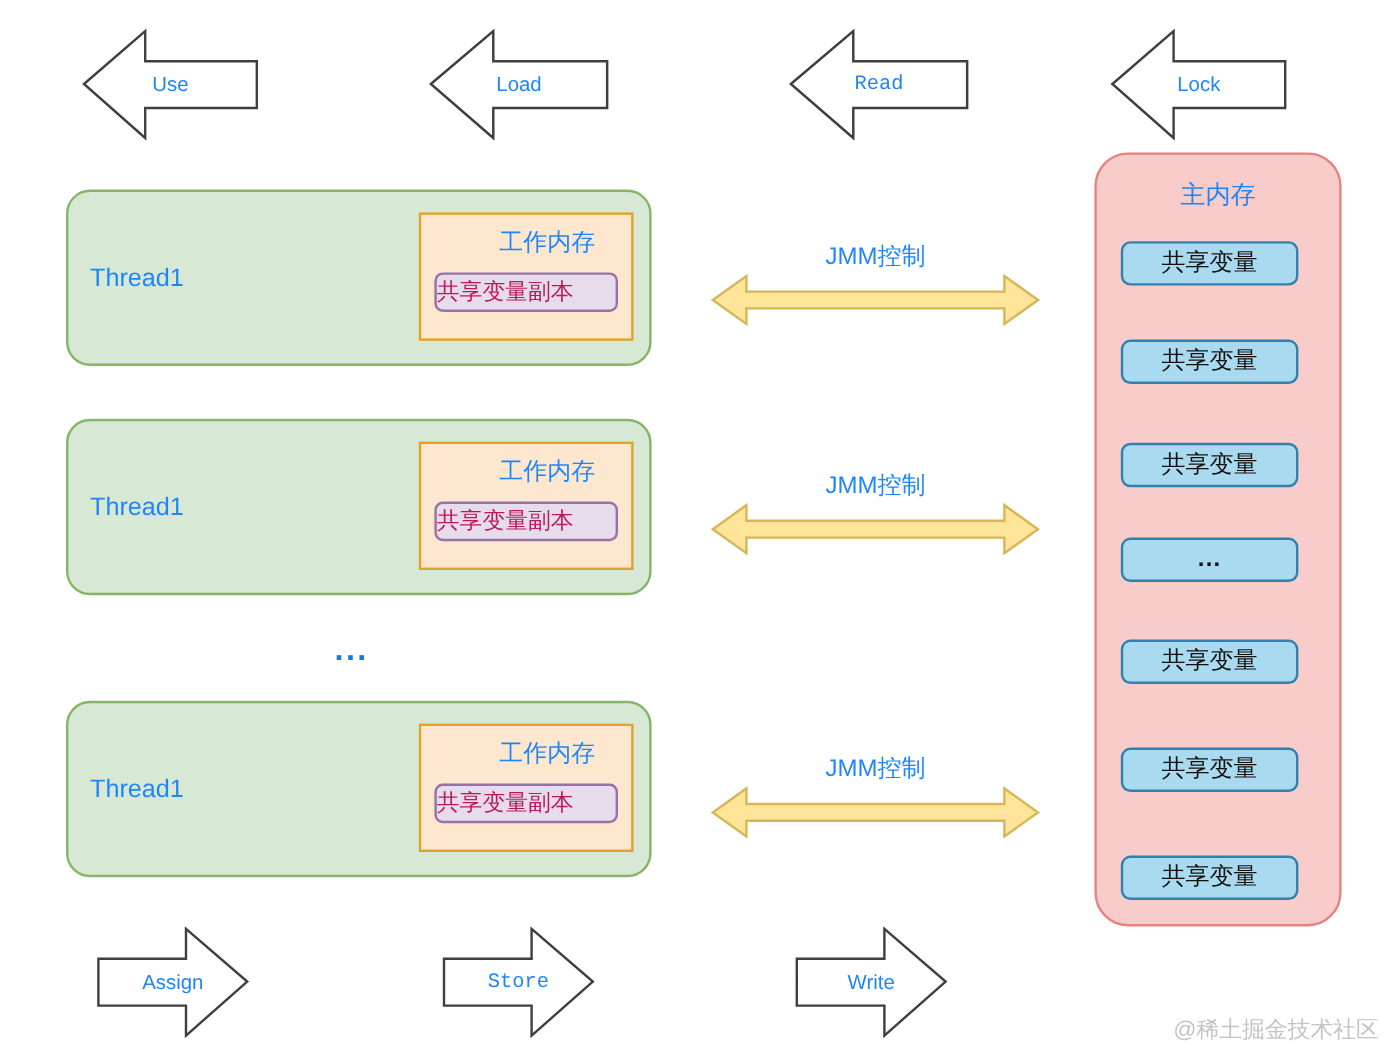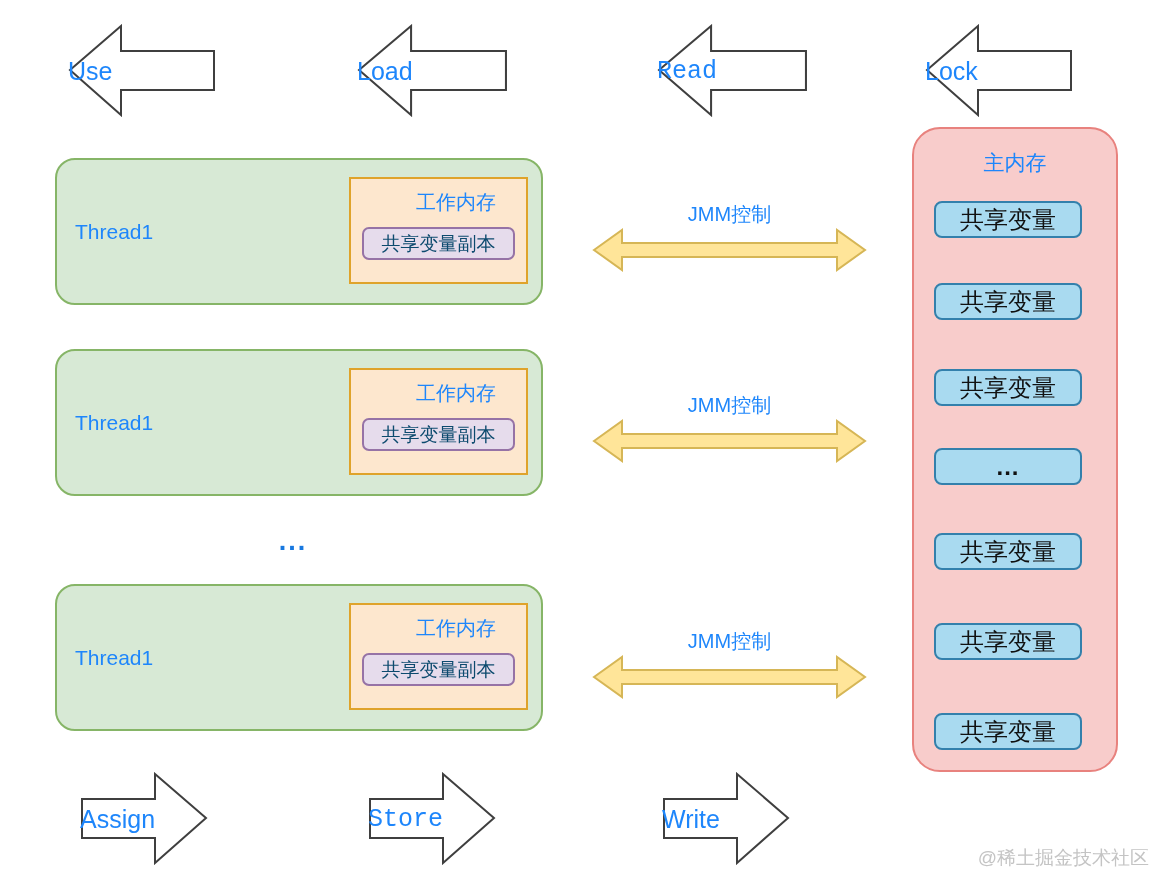"Use" .arrow-label { font-size: 25px -> 17px; text-align: none -> center }
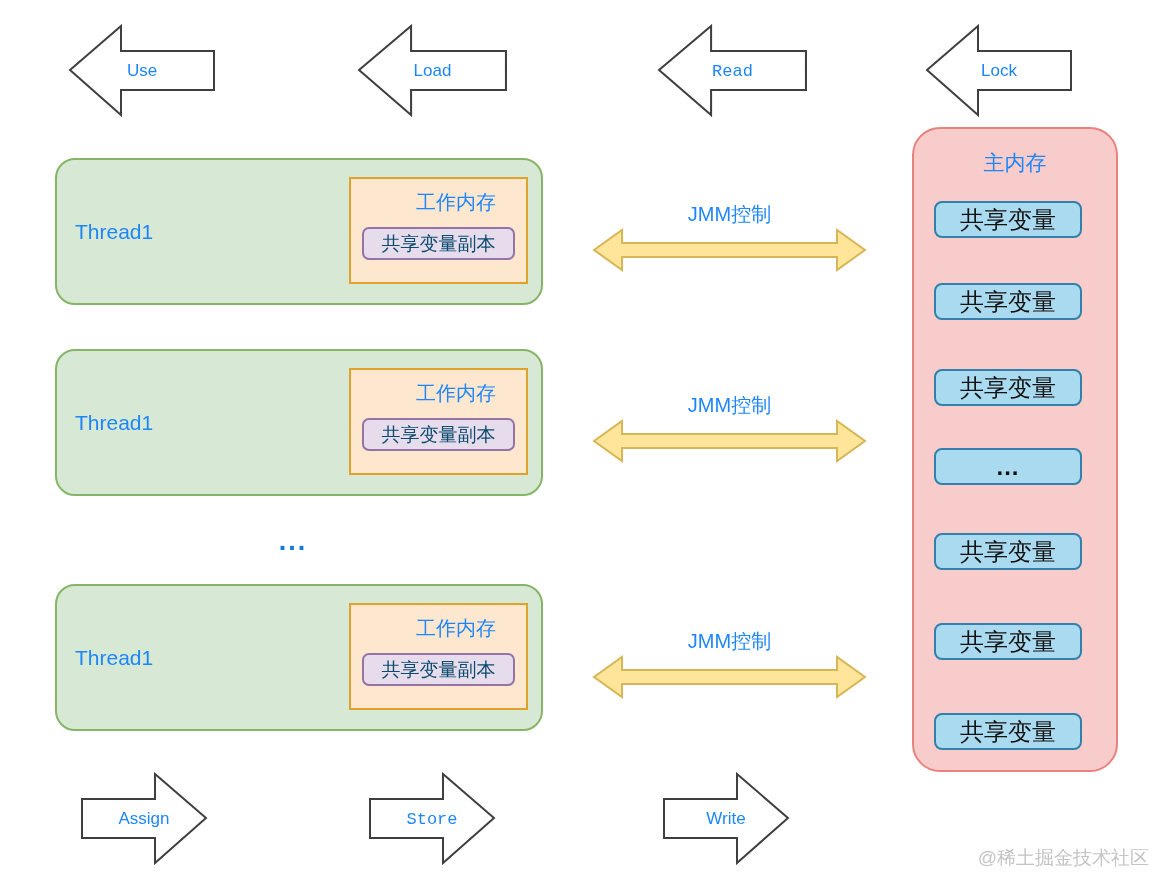"共享变量" .mm-item { font-size: 24px -> 20px }
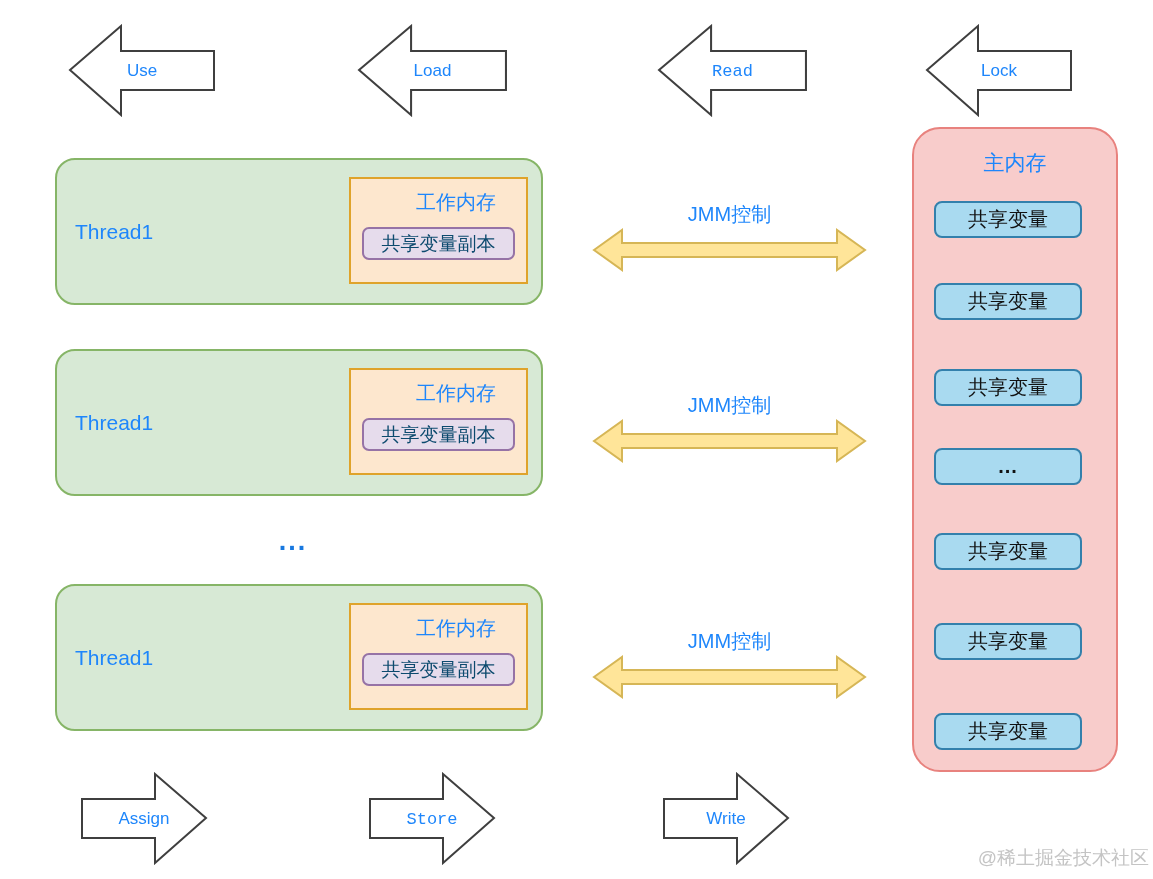"共享变量副本" .var-copy { color: #0c4a6e -> #be185d; text-align: center -> none }
